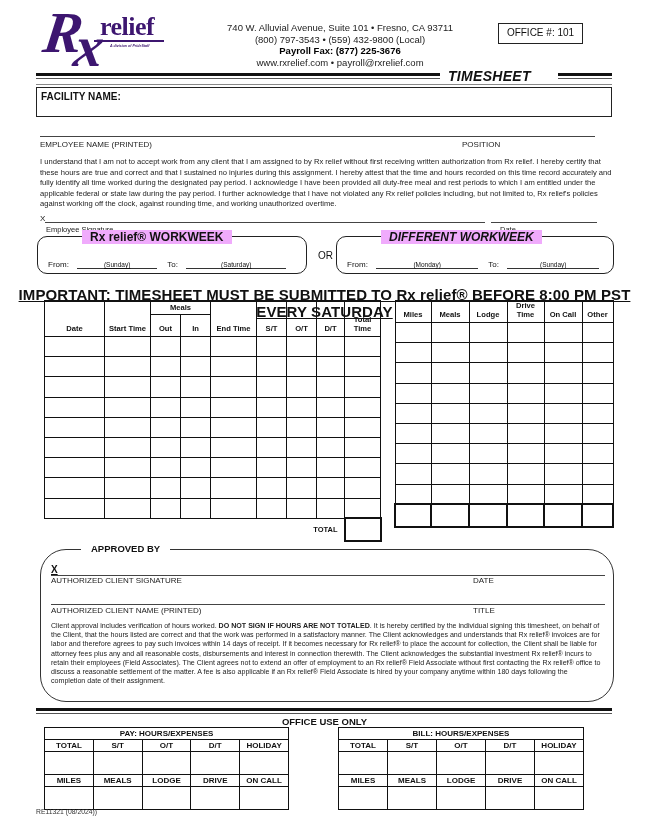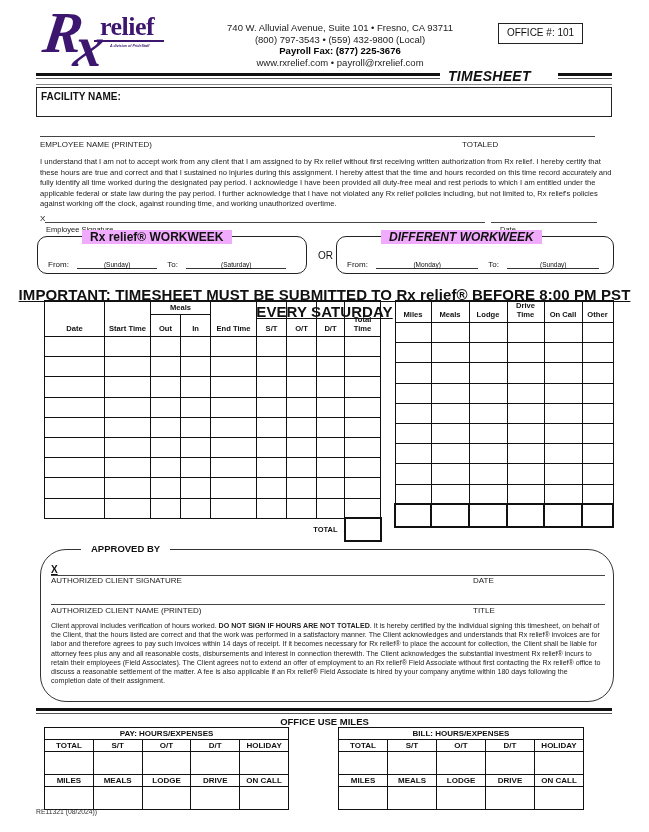"TOTALED" div.abs { text: TOTALED -> POSITION }
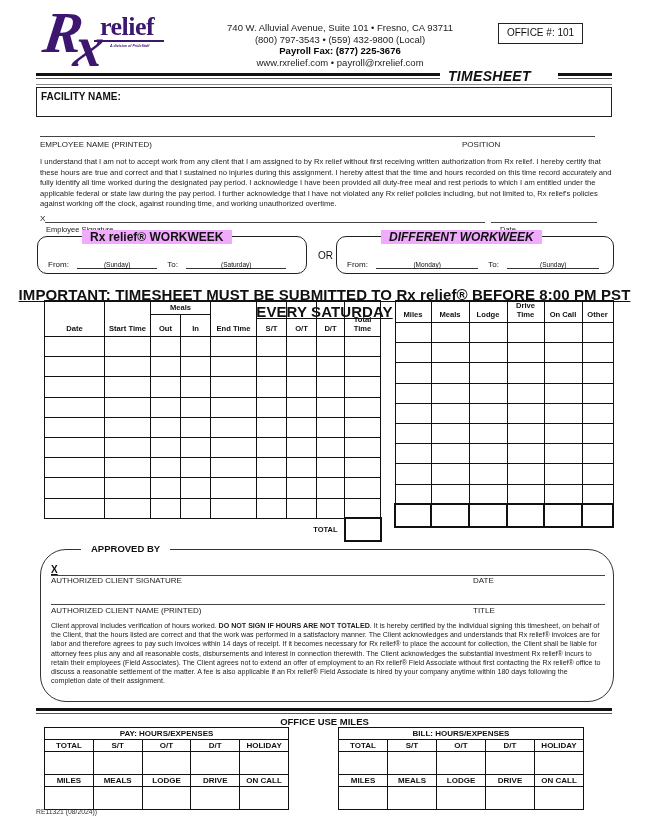"OFFICE USE MILES" div.abs { text: MILES -> ONLY }
